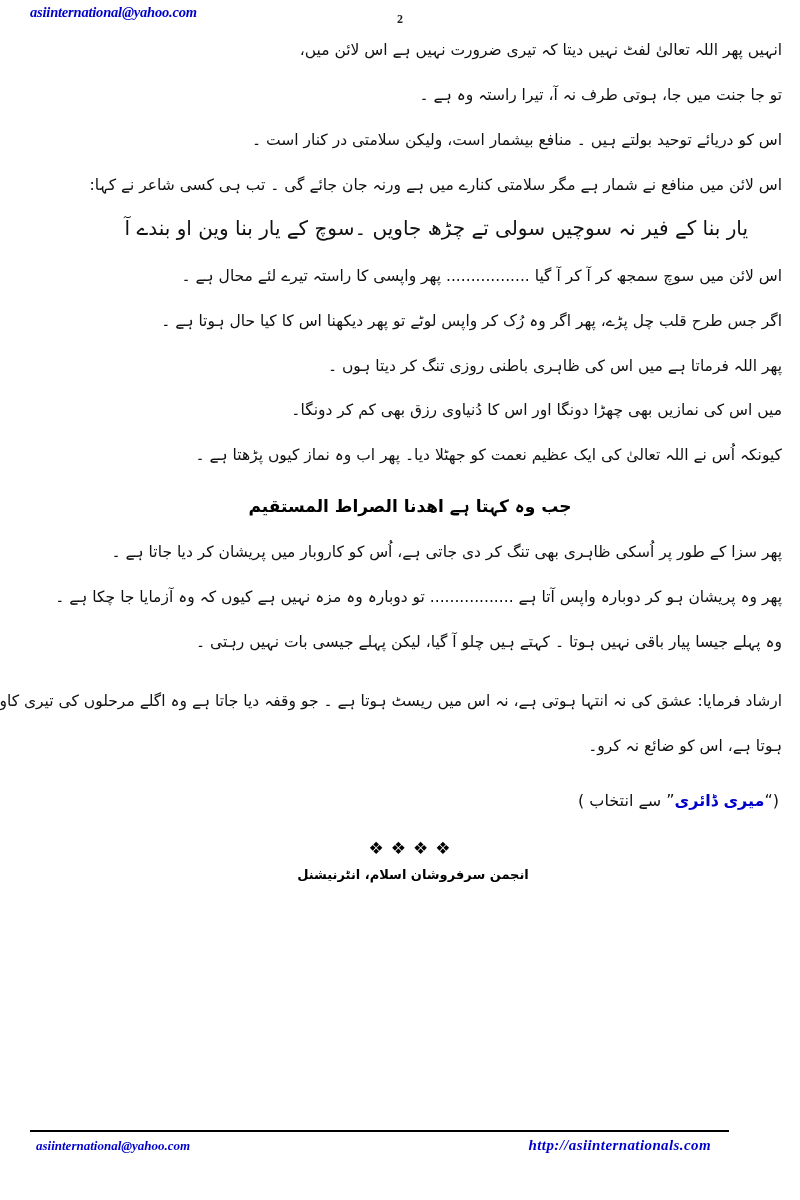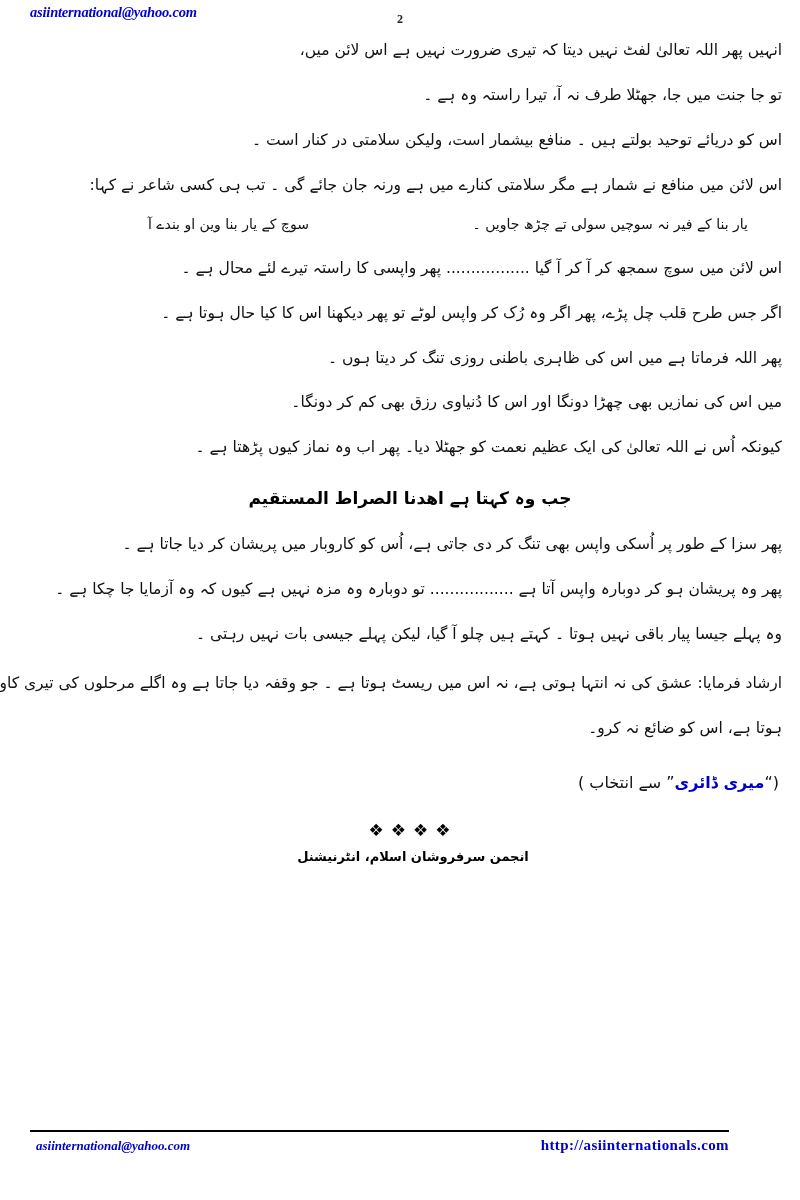"تو جا جنت میں جا،" p.urdu-line { text: جھٹلا -> ہوتی }
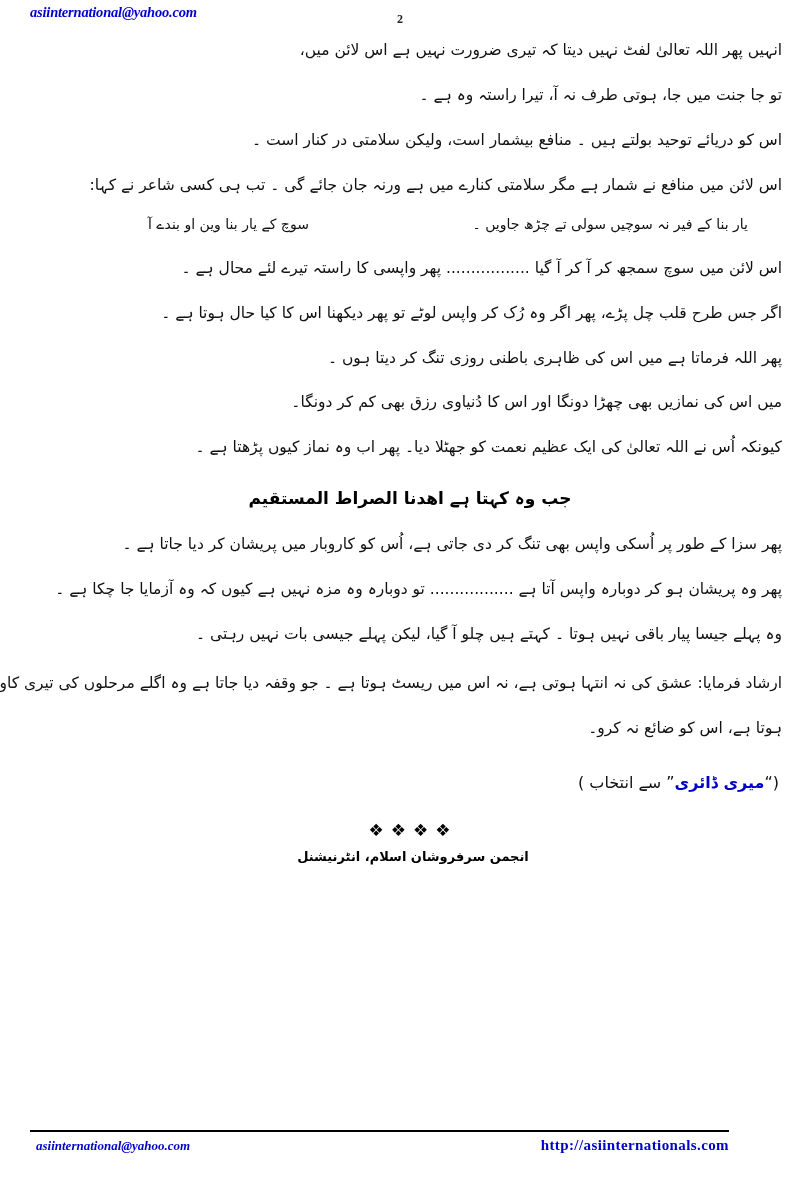"سوچ کے یار بنا وین" .couplet .hemistich { font-size: 14px -> 20px }
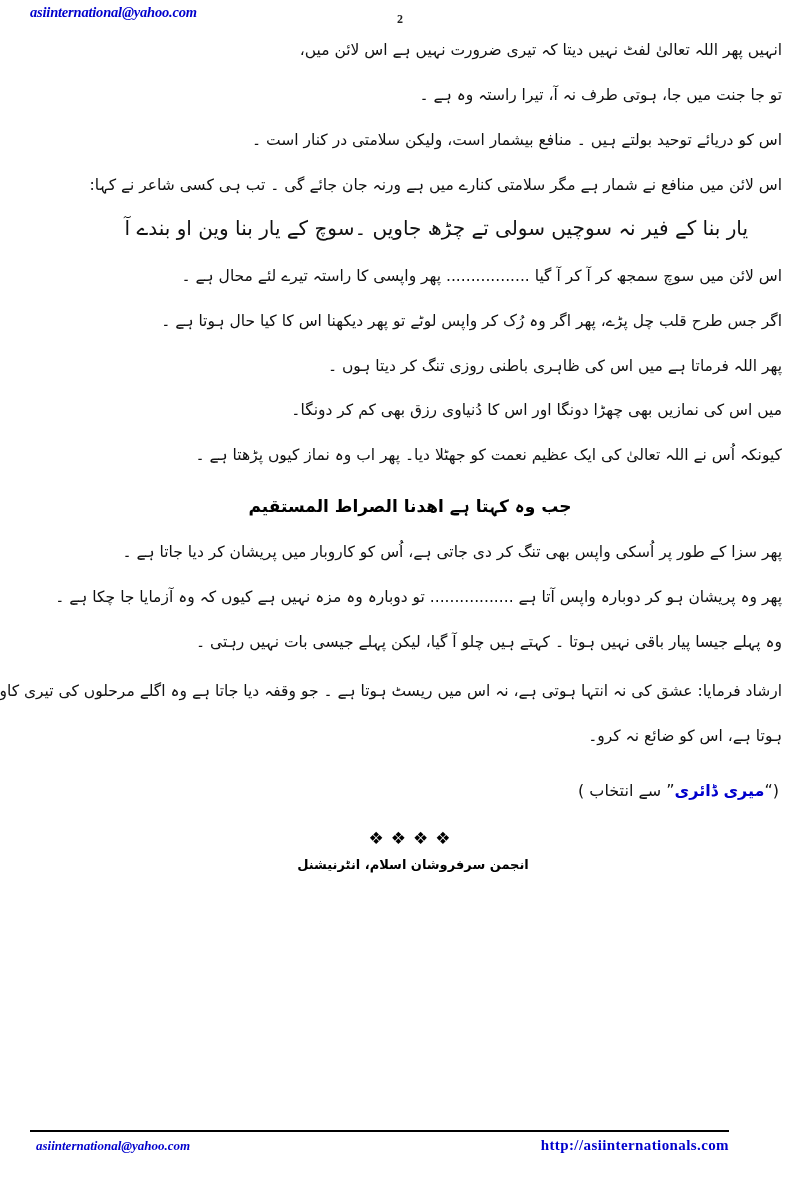"پھر سزا کے طور پر" p.urdu-line { text: واپس -> ظاہری }
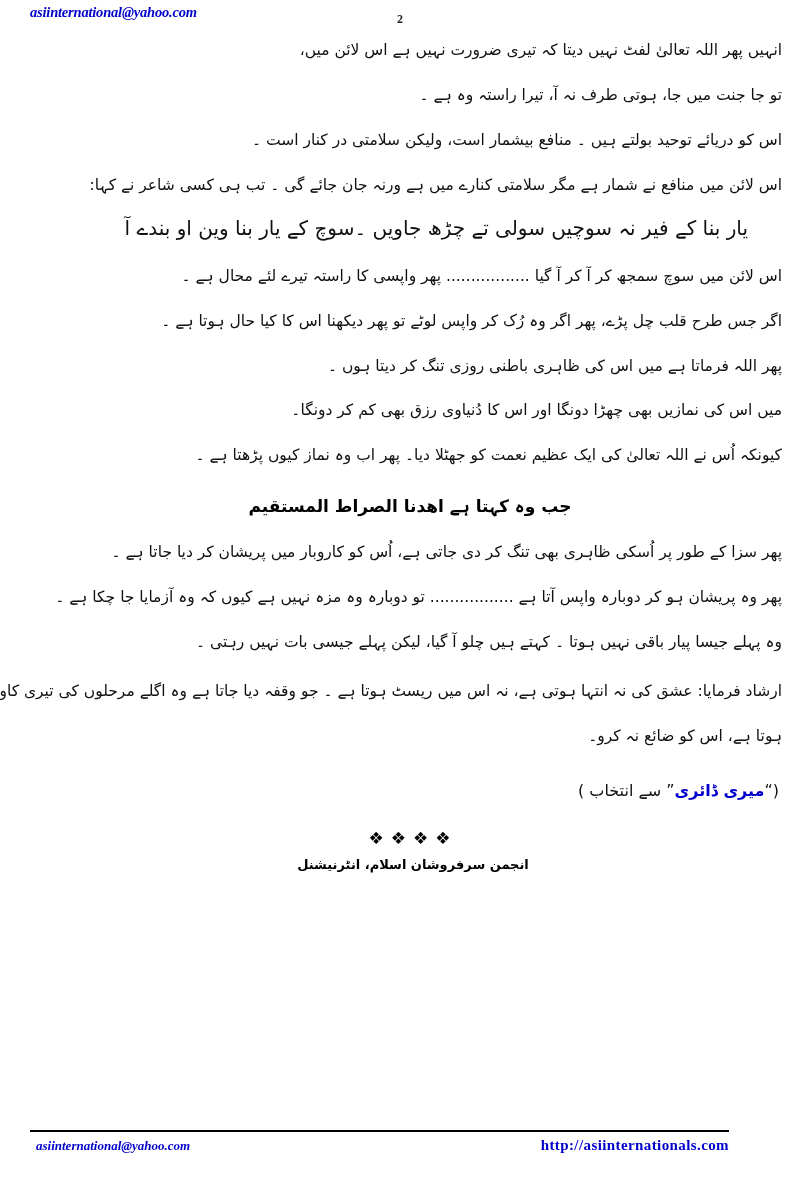"وہ پہلے جیسا پیار باقی" .urdu-line.loose { margin-bottom: 28px -> 38px }
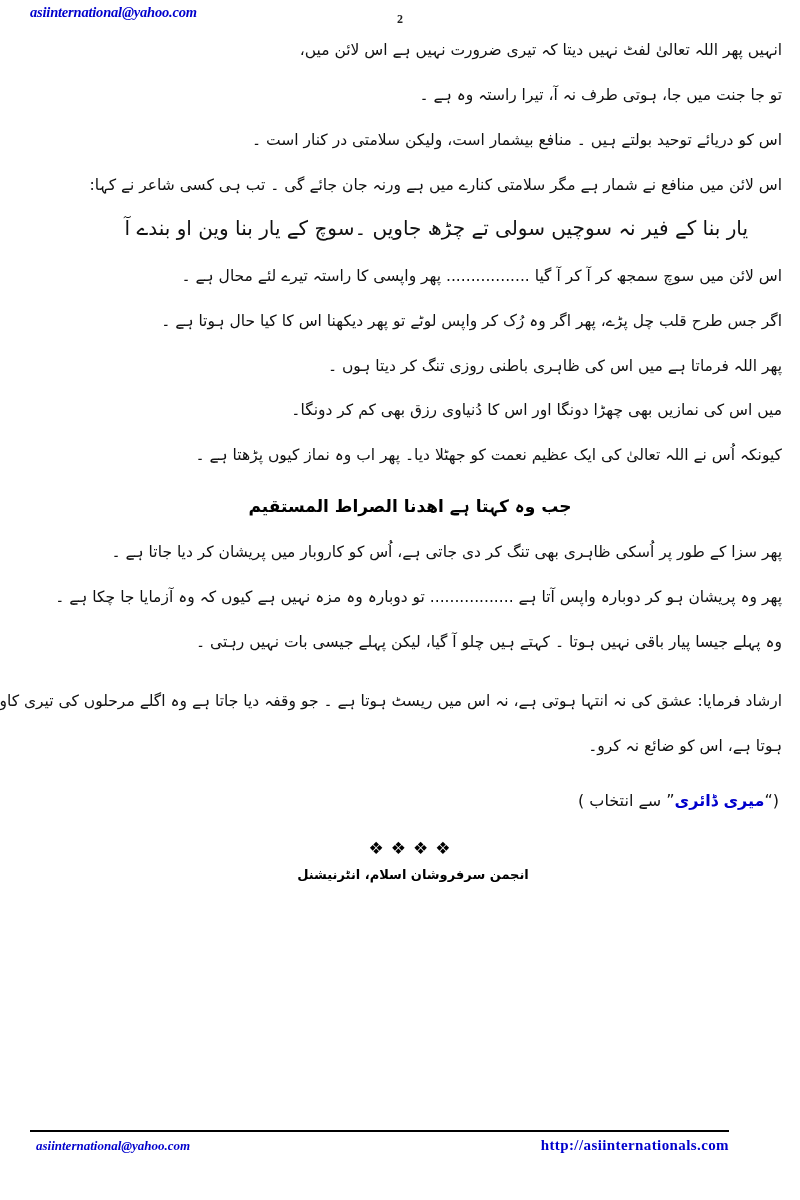"http://asiinternationals.com" .footer-url { font-style: none -> italic; right: 0 -> 18px }
